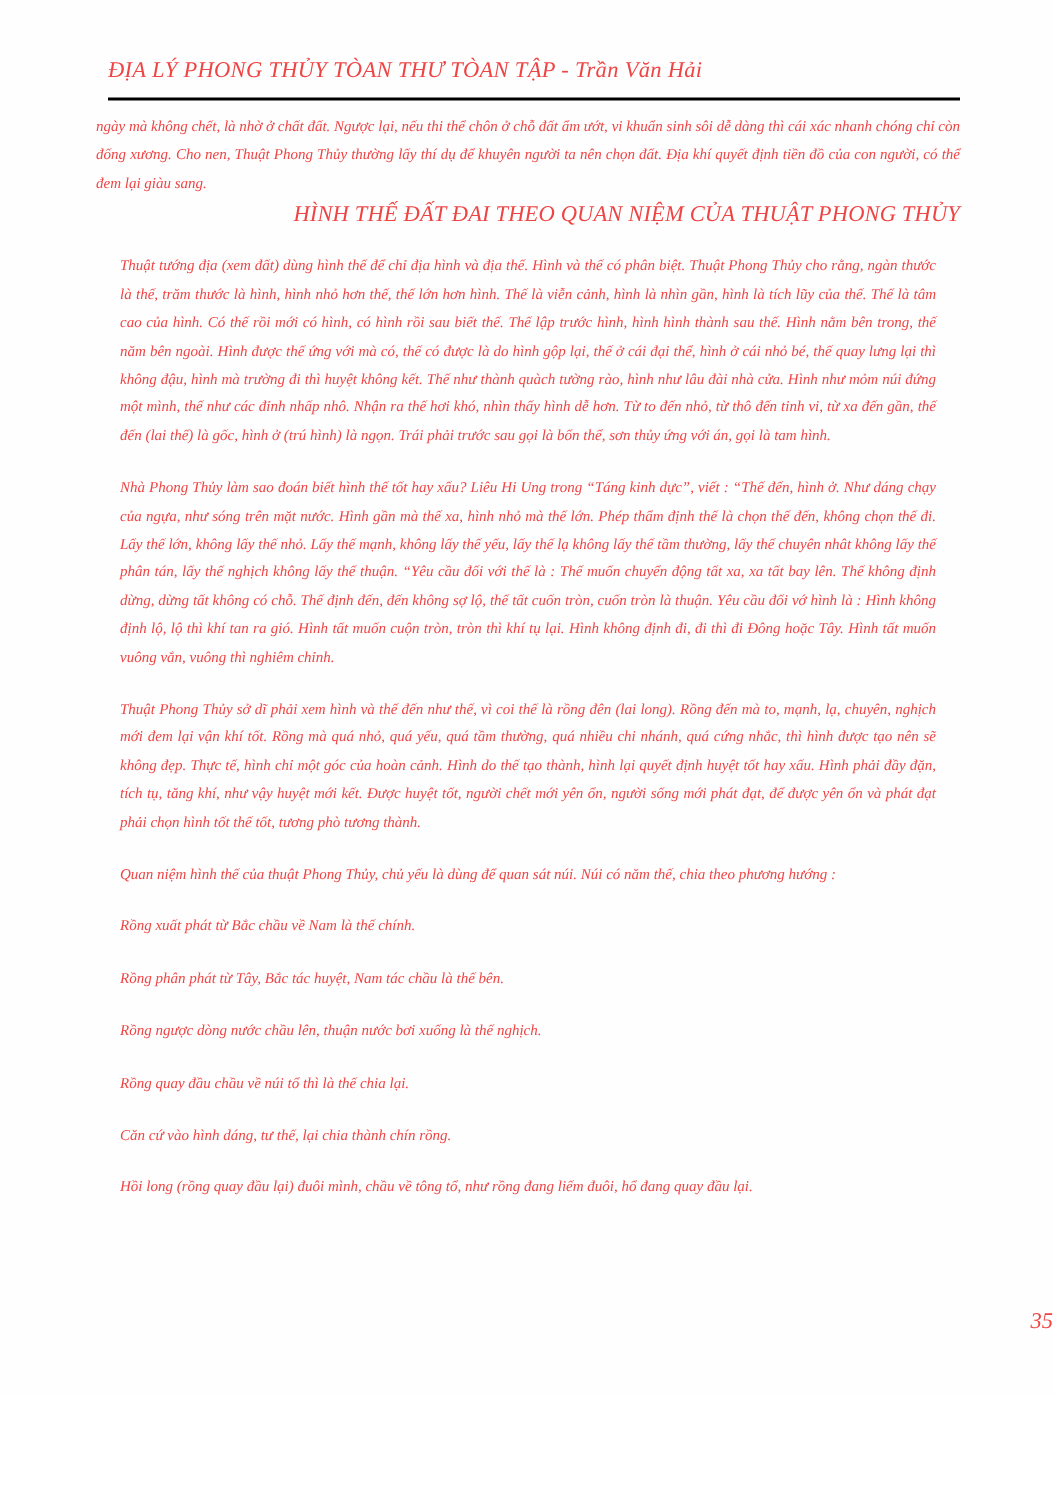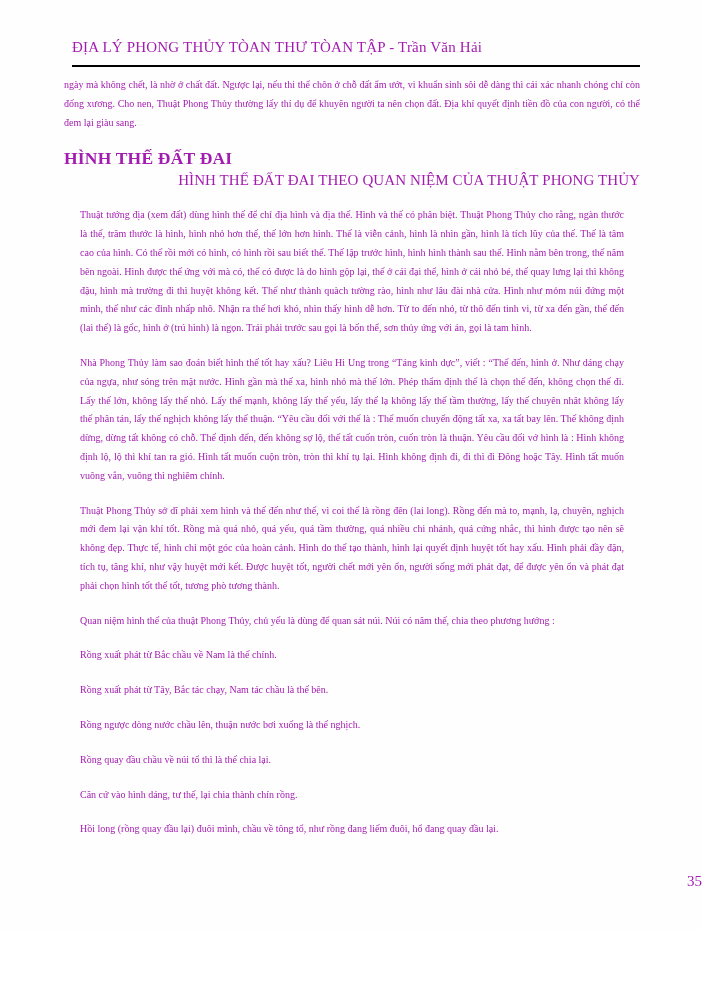"ĐỊA LÝ PHONG THỦY TÒAN" .page { color: #a21caf -> #ef4444; font-style: none -> italic }
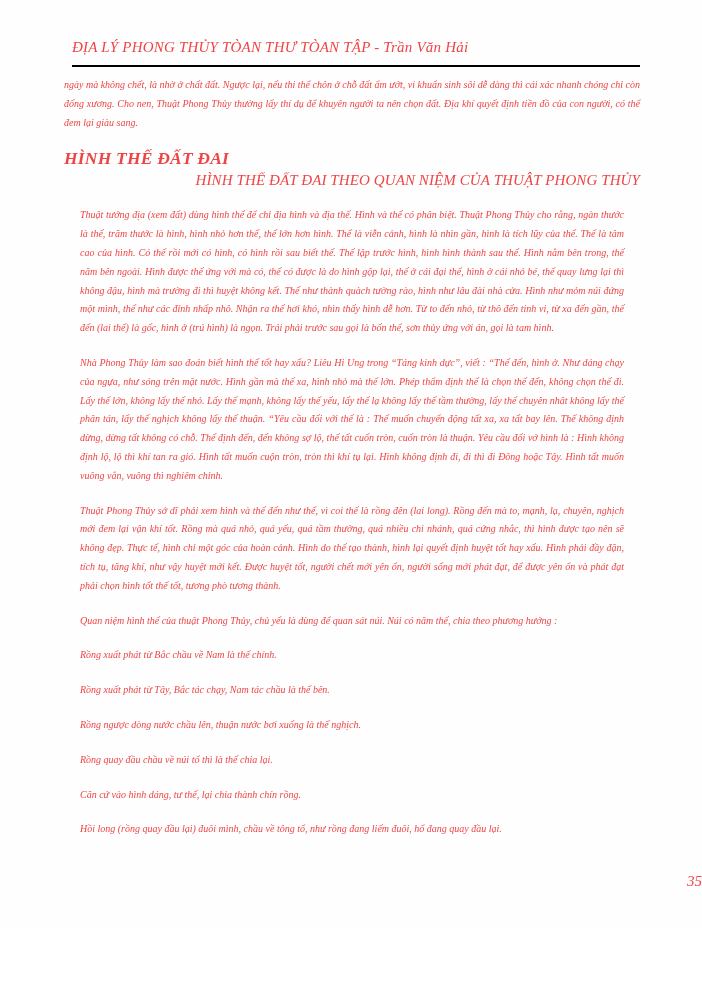"HÌNH THẾ ĐẤT ĐAI" h1.section-heading { html: <h1>HÌNH THẾ ĐẤT ĐAI</h1> -> none }
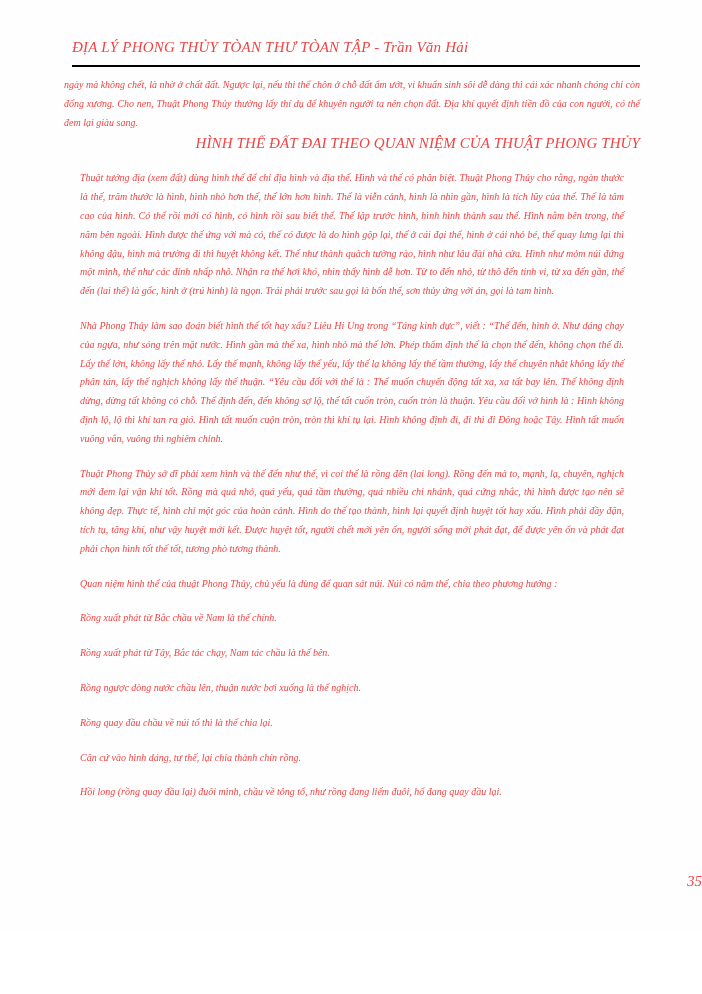"Rồng xuất phát từ Tây," p.body-text { text: xuất phát từ Tây, Bắc tác chạy -> phân phát từ Tây, Bắc tác huyệt }
